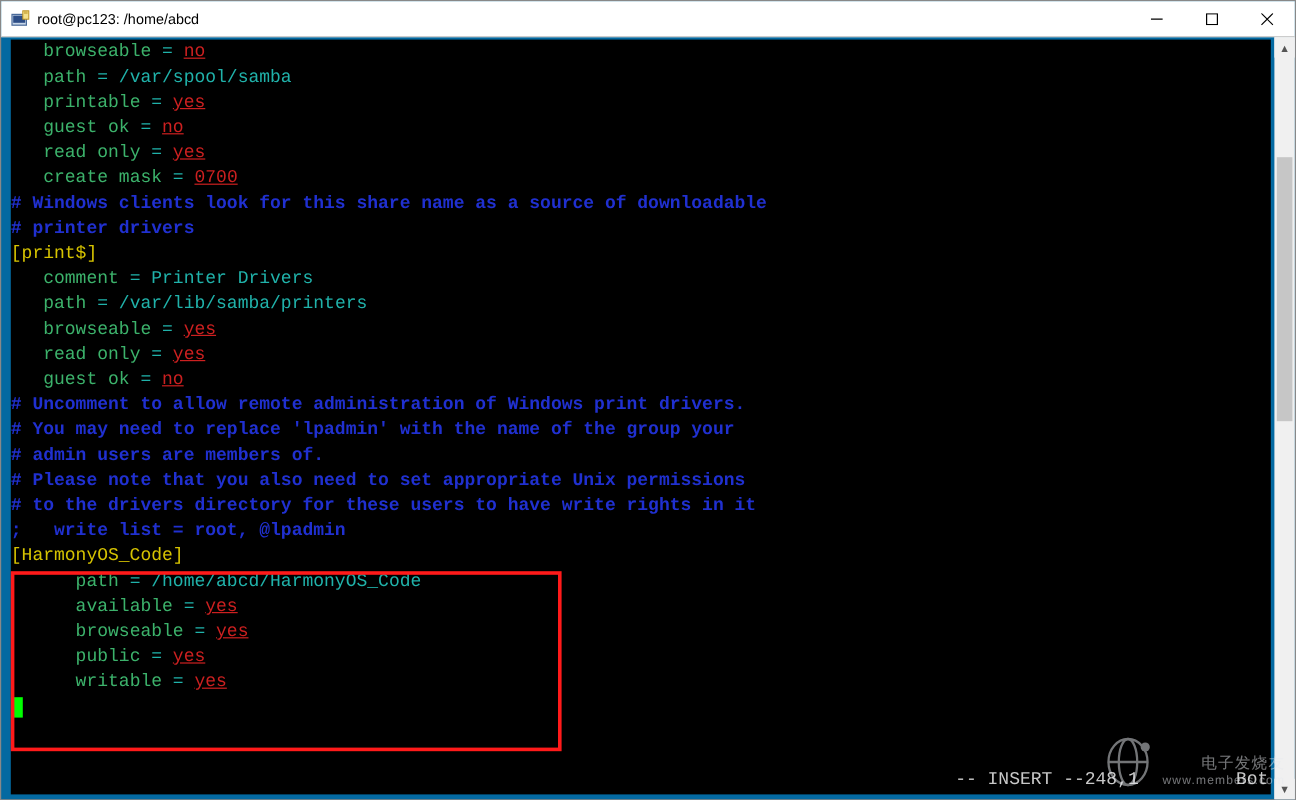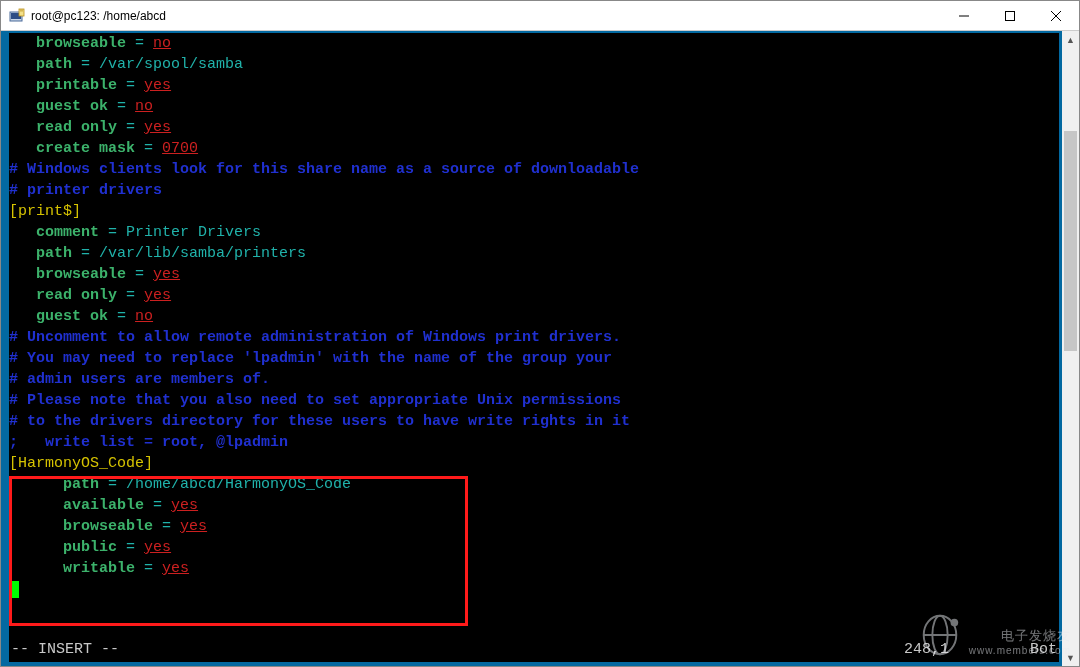"browseable" .c-green { font-weight: bold -> none }
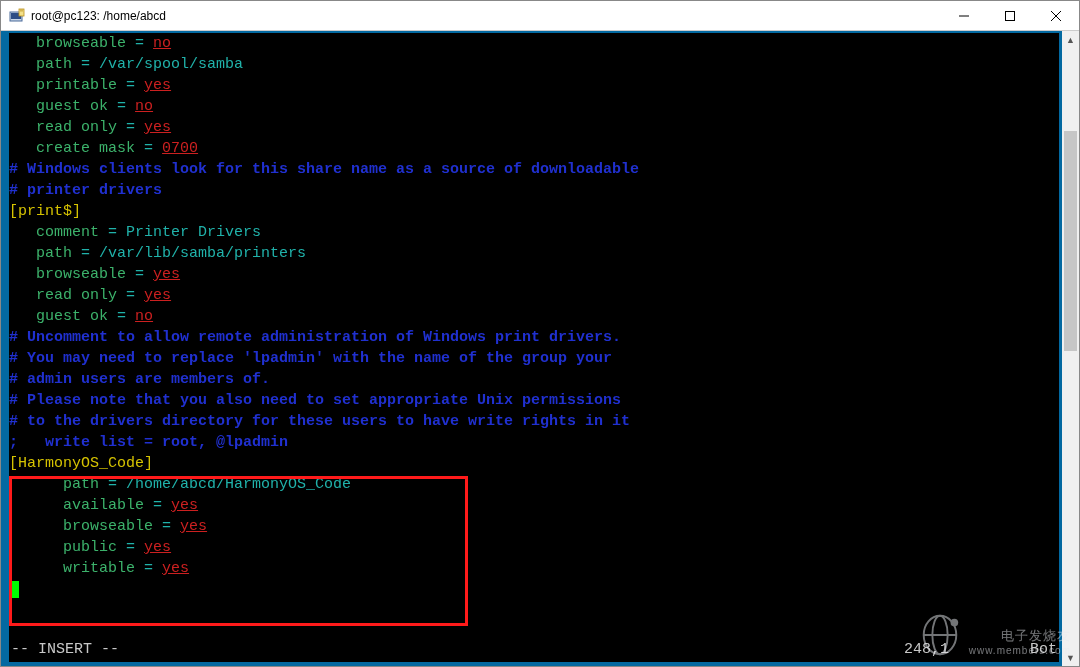"-- INSERT --" .status-line { justify-content: space-between -> flex-end }
